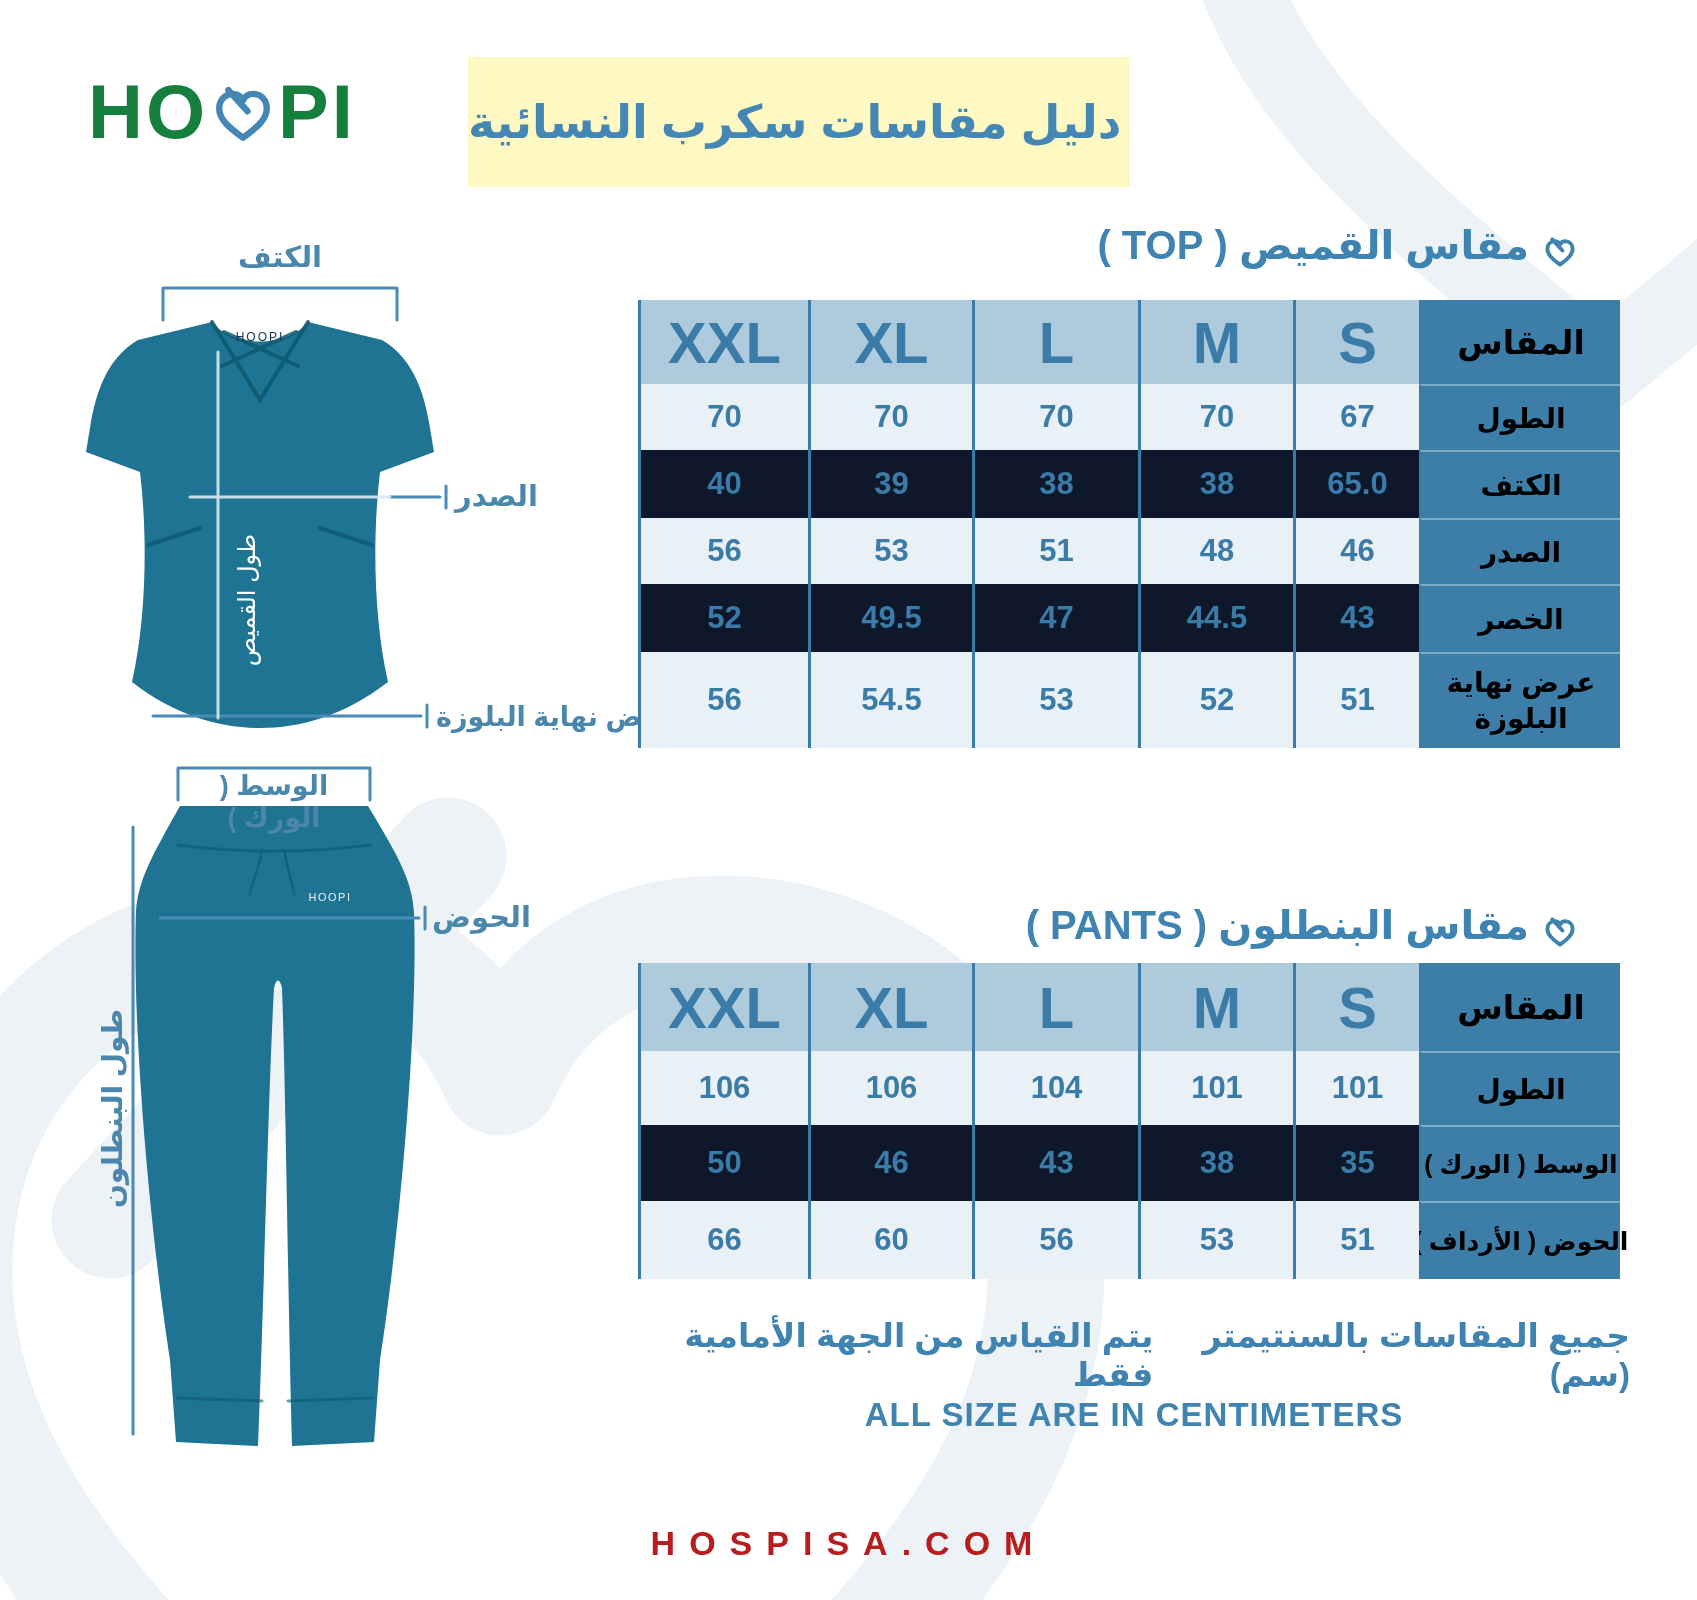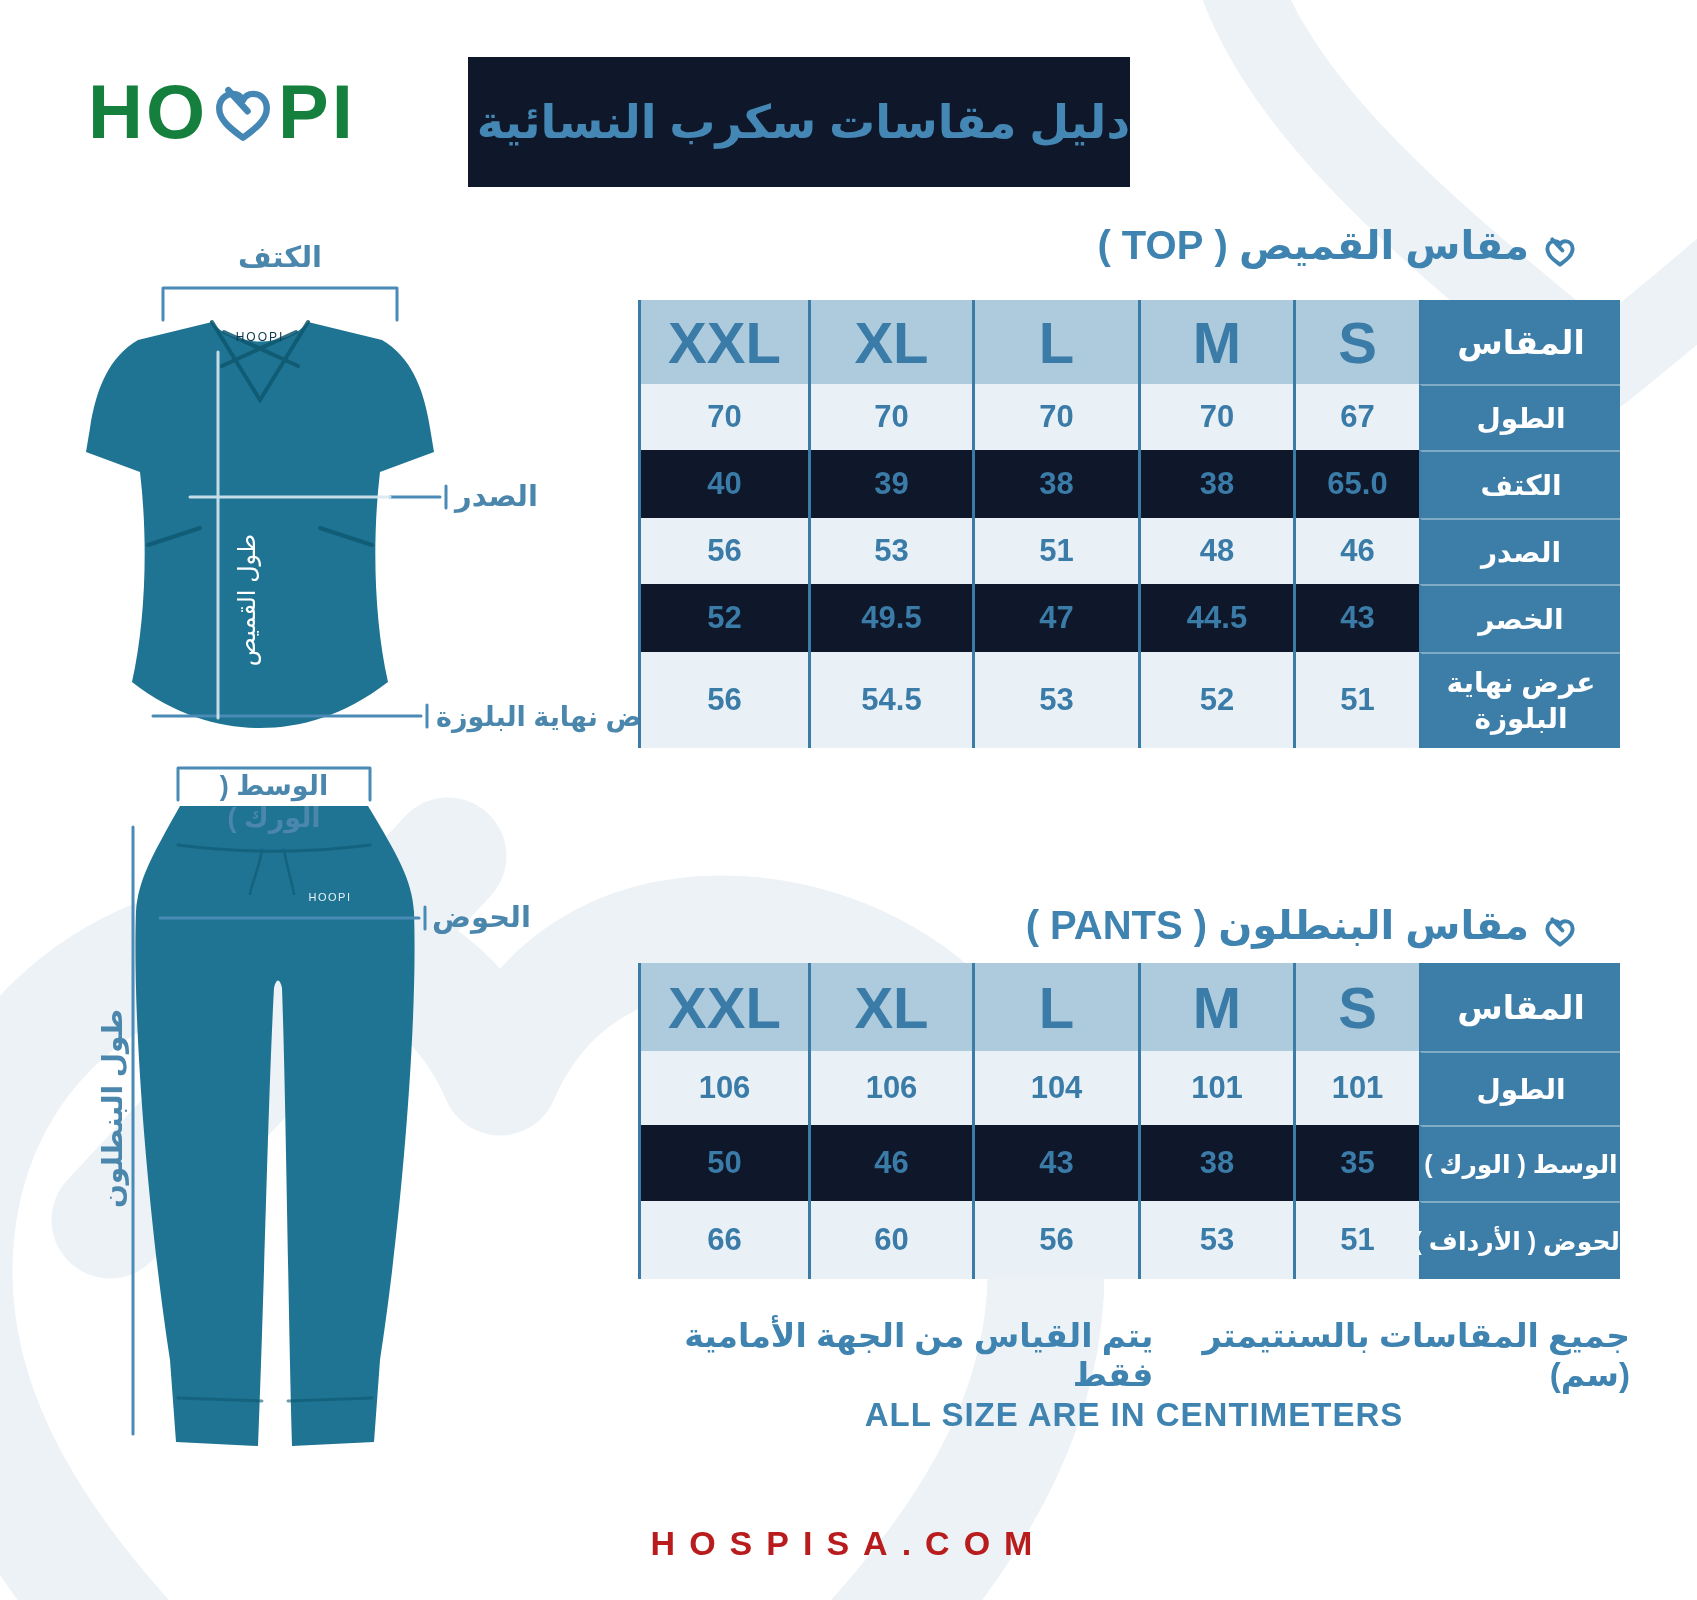"دليل مقاسات سكرب النسائية" #title-box { background: #0f172a -> #fef9c3; justify-content: flex-end -> flex-start }
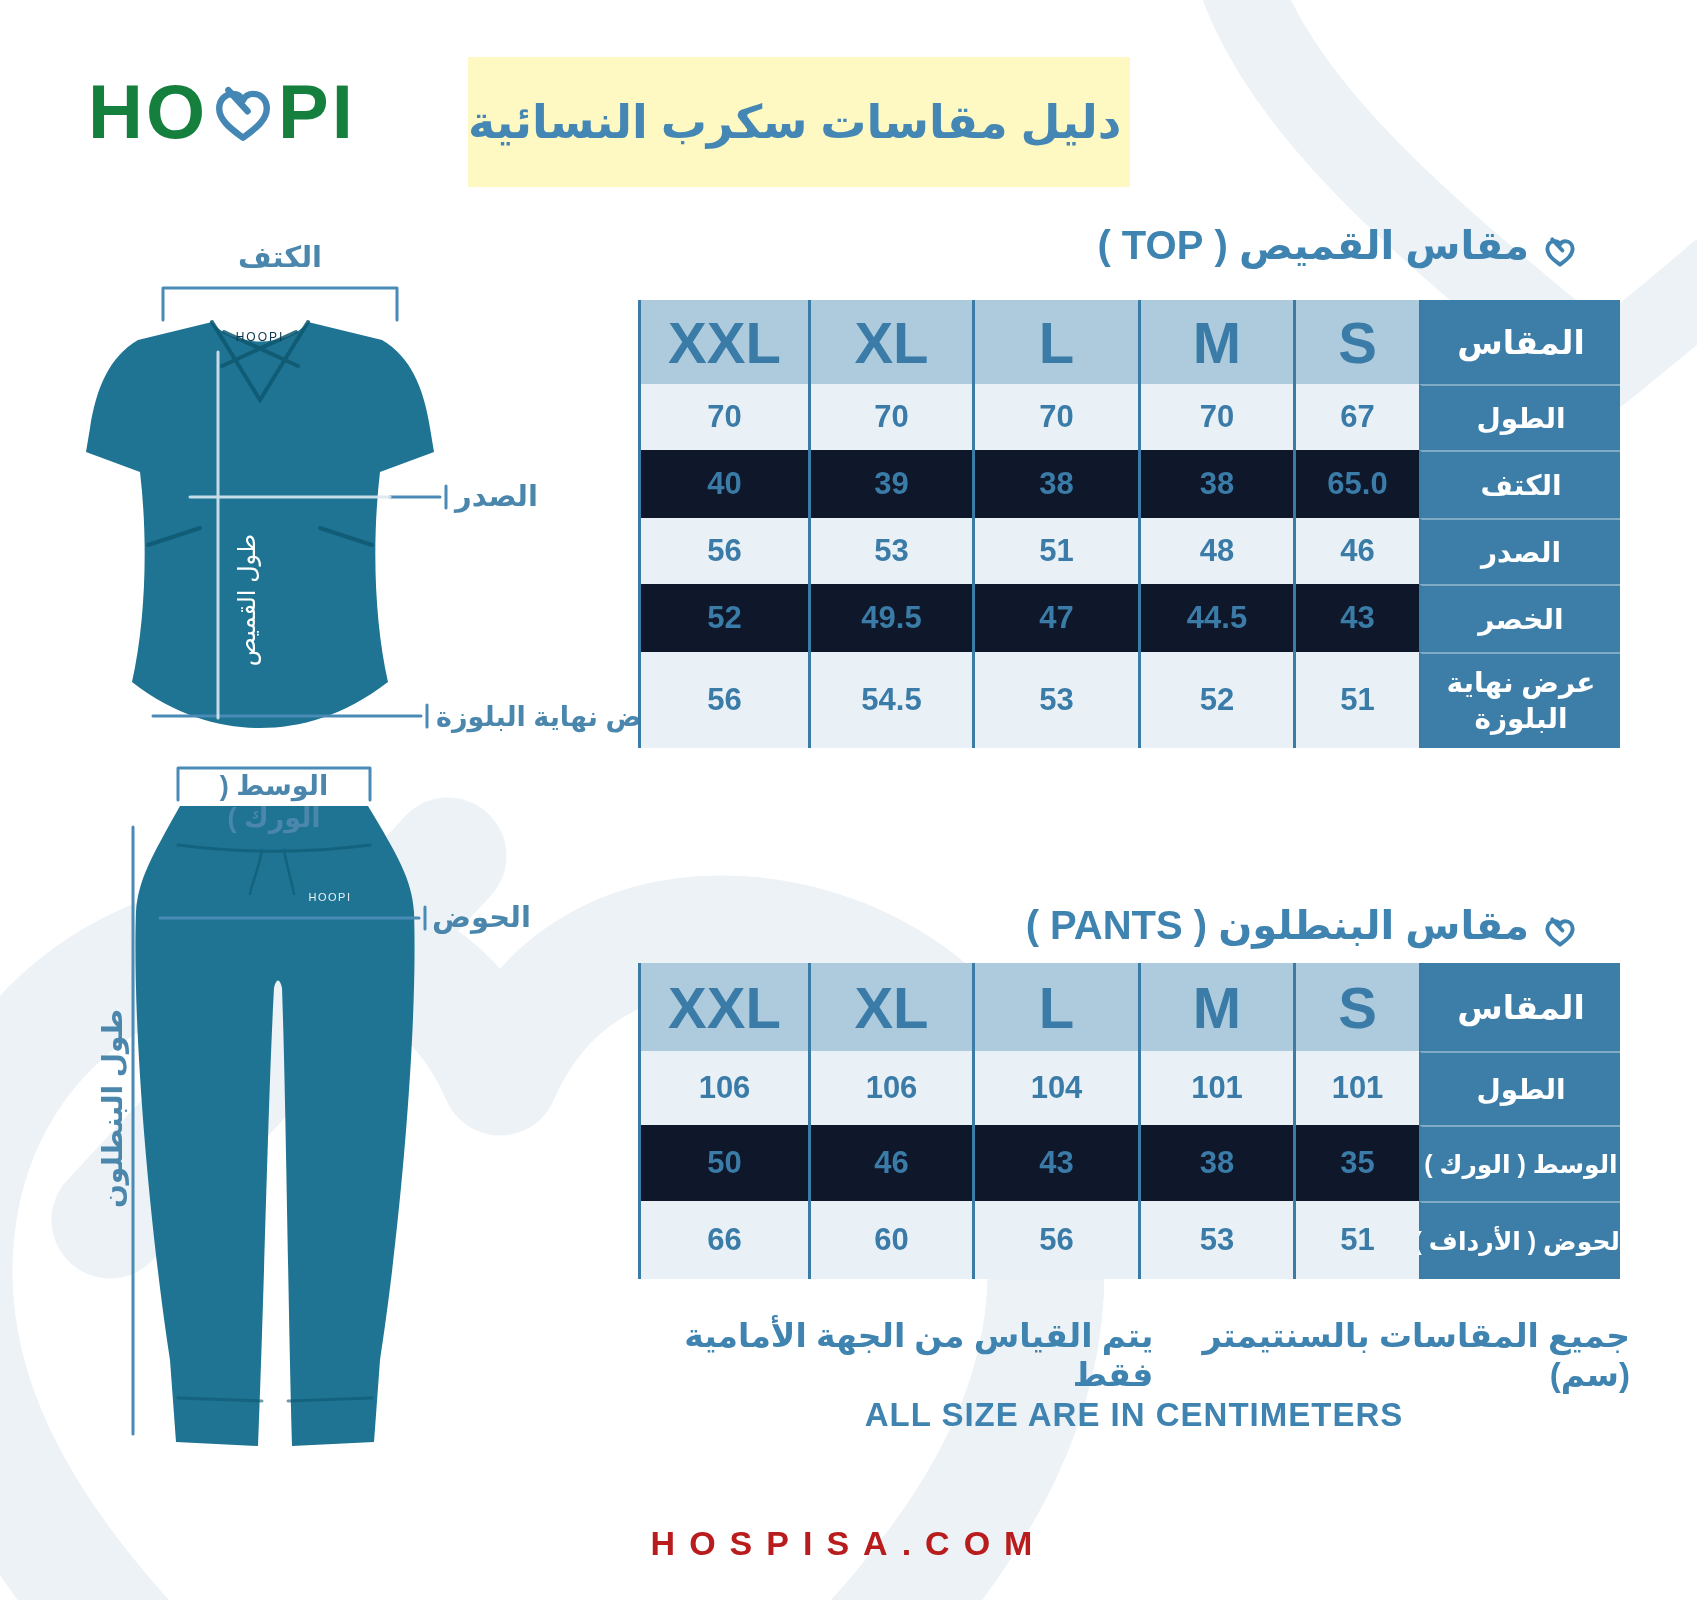"المقاس" .cell.lbl { color: #ffffff -> #000000 }
